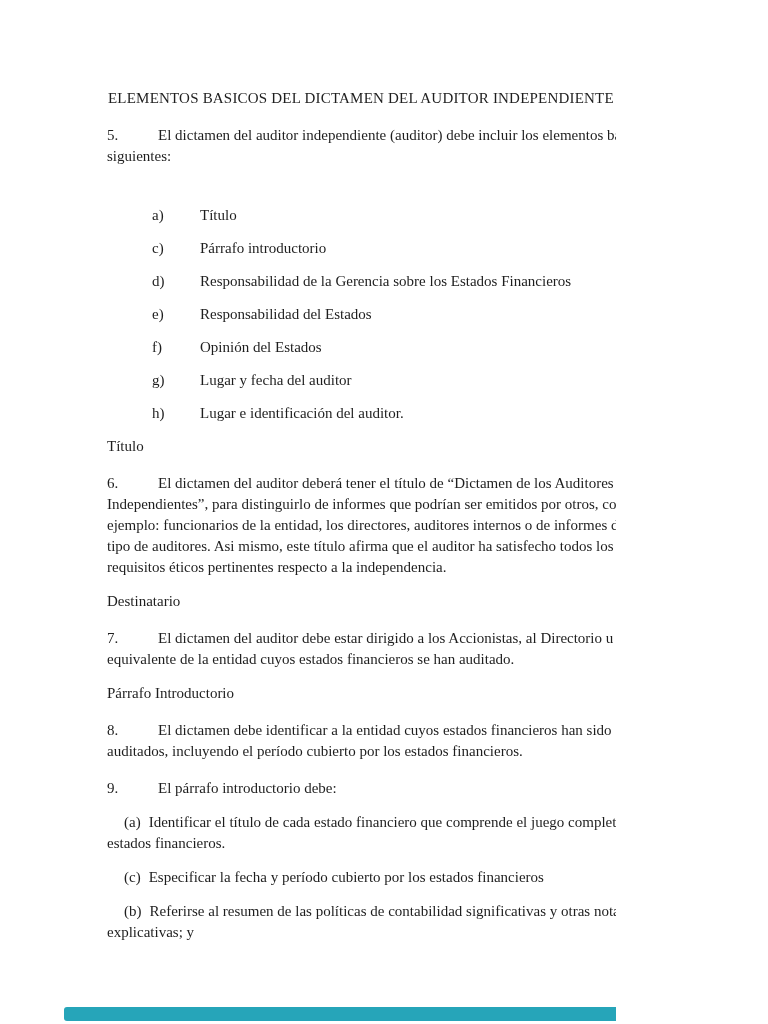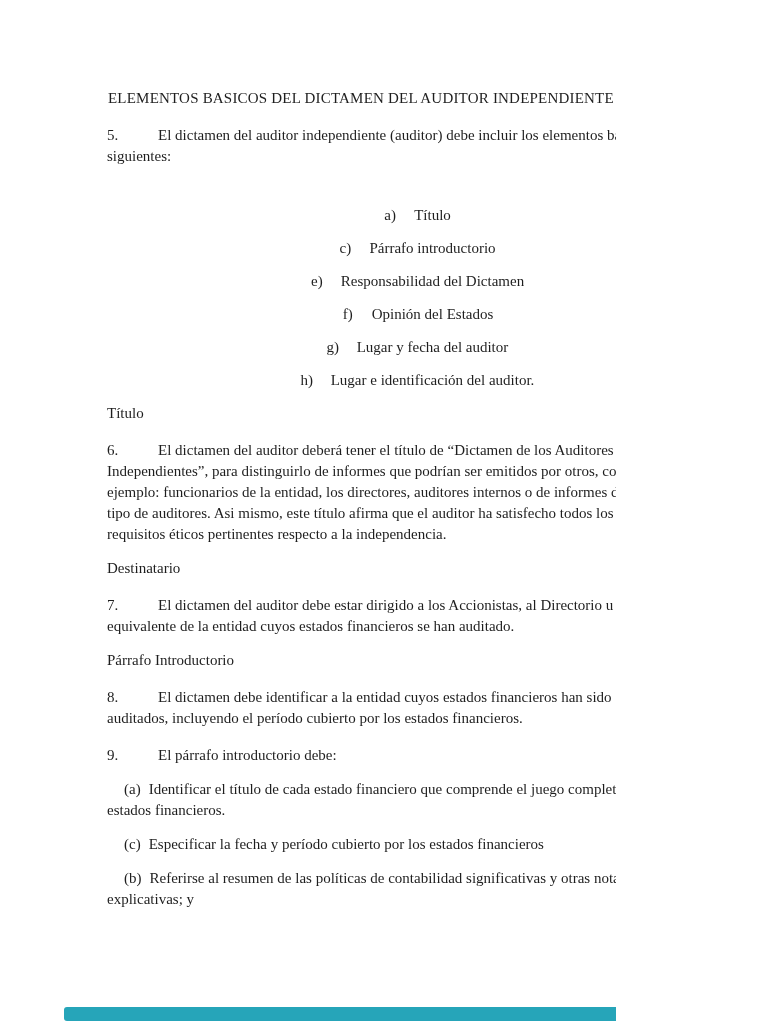"a) Título" p.item { text-align: center -> none }
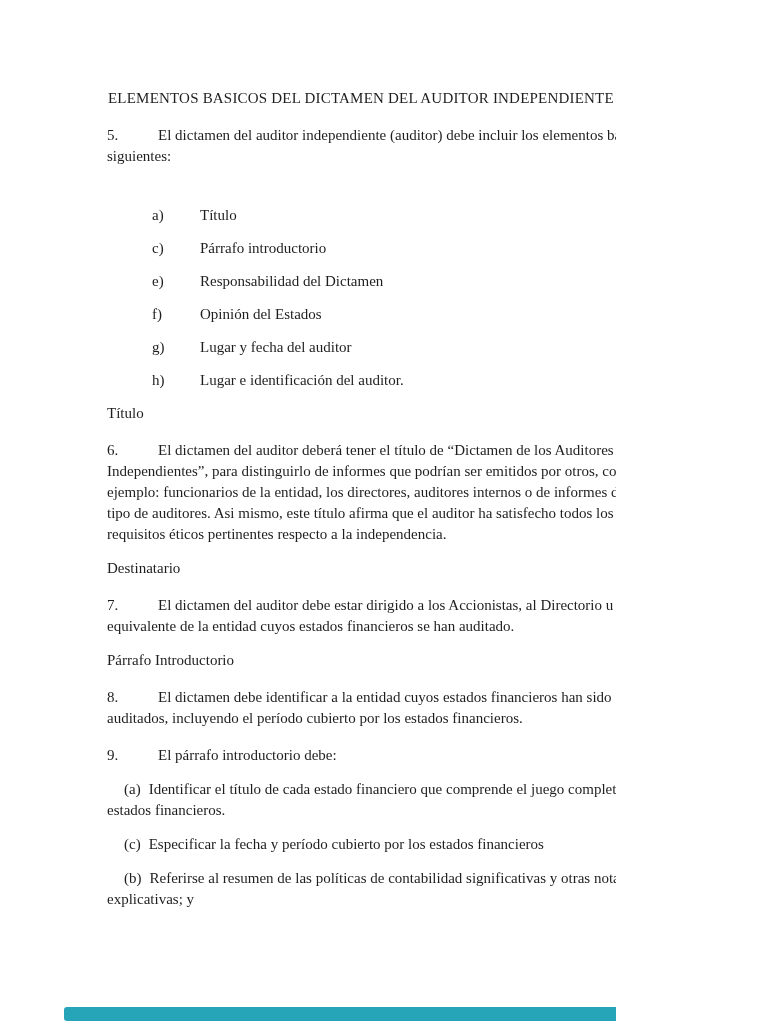"d) Responsabilidad de la Gerencia" p.item { html: none -> <p><span>d)</span><span>Responsabilidad de la Gerencia sobre los Estados Financieros</span></p> }
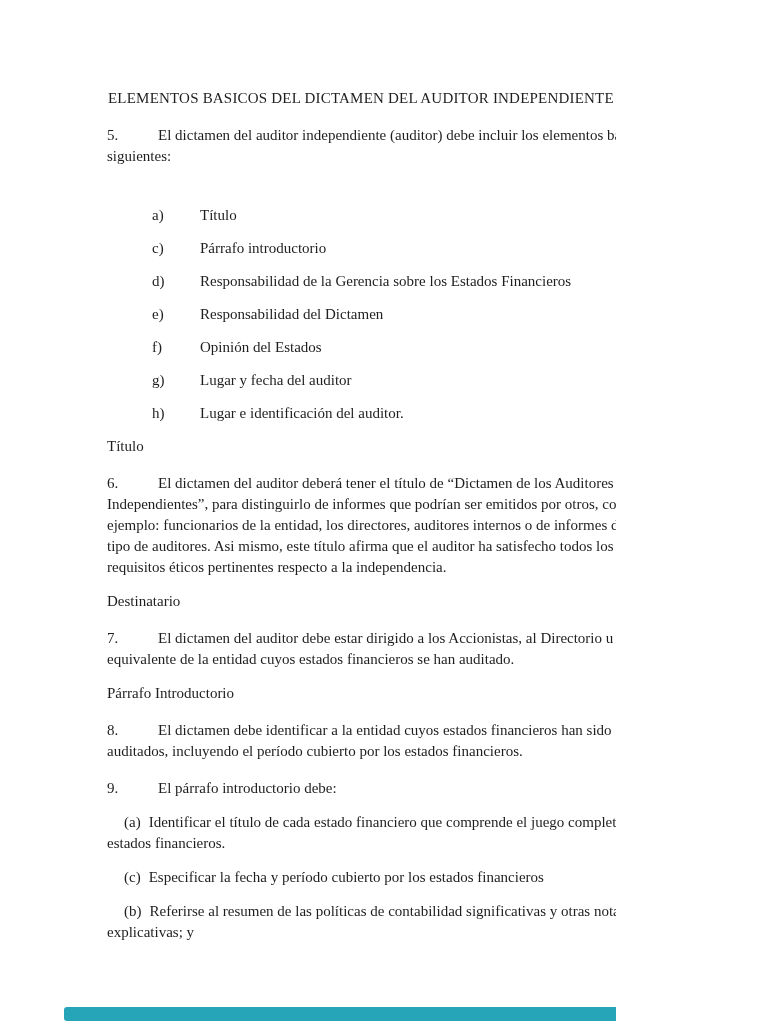"Responsabilidad del Dictamen" span { text: Dictamen -> Estados }
